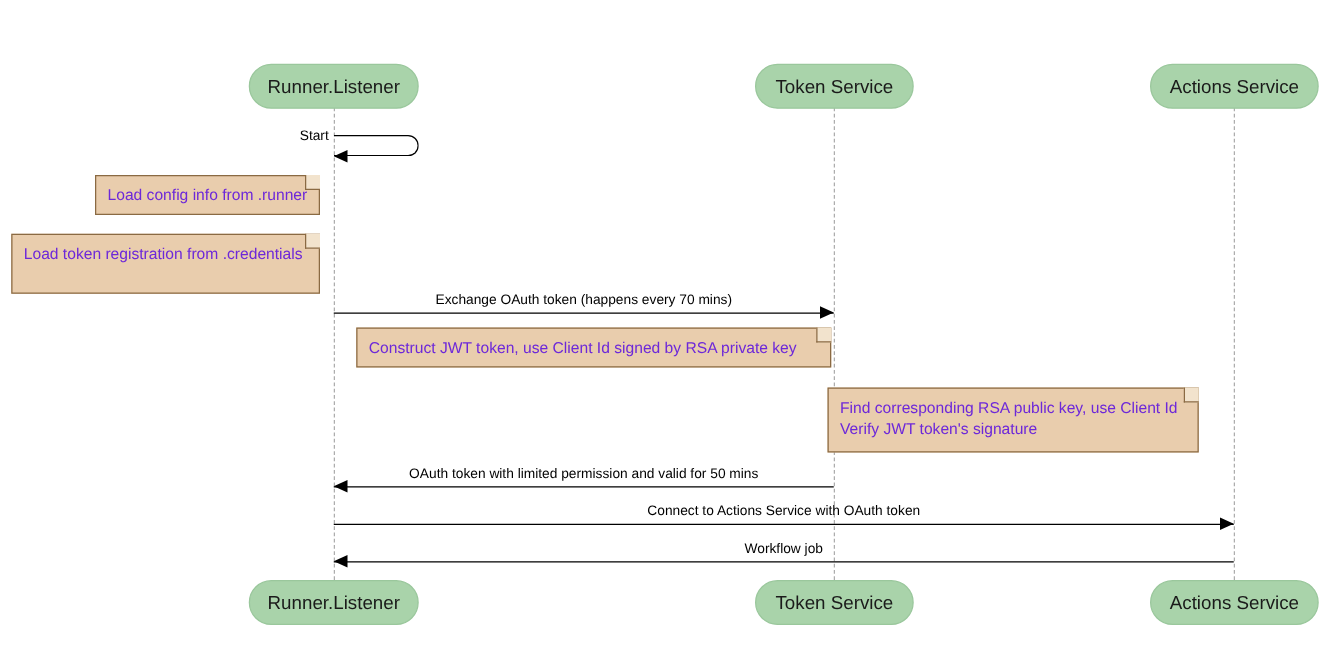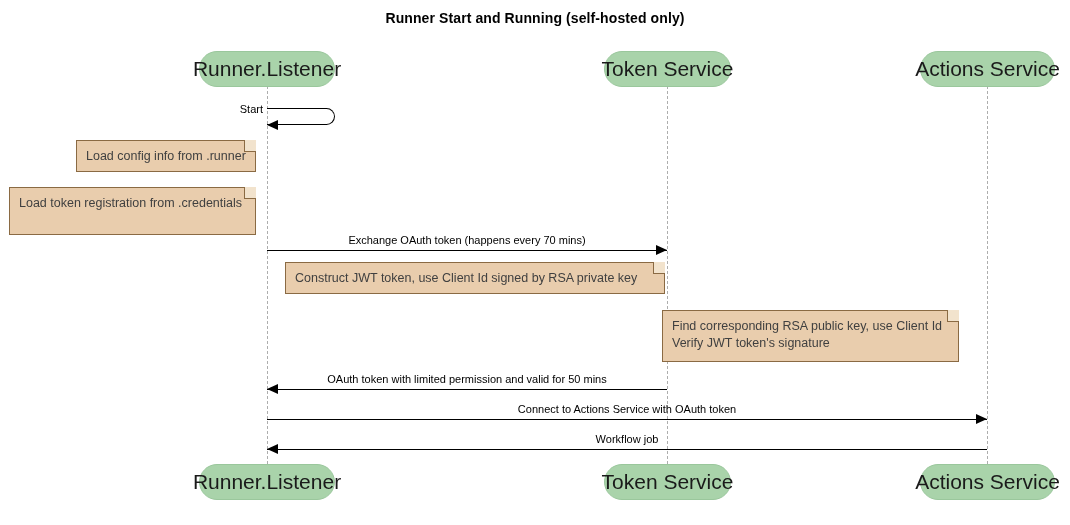"Runner Start and Running (self-hosted" div.diagram-title { html: <div>Runner Start and Running (self-hosted only)</div> -> none }
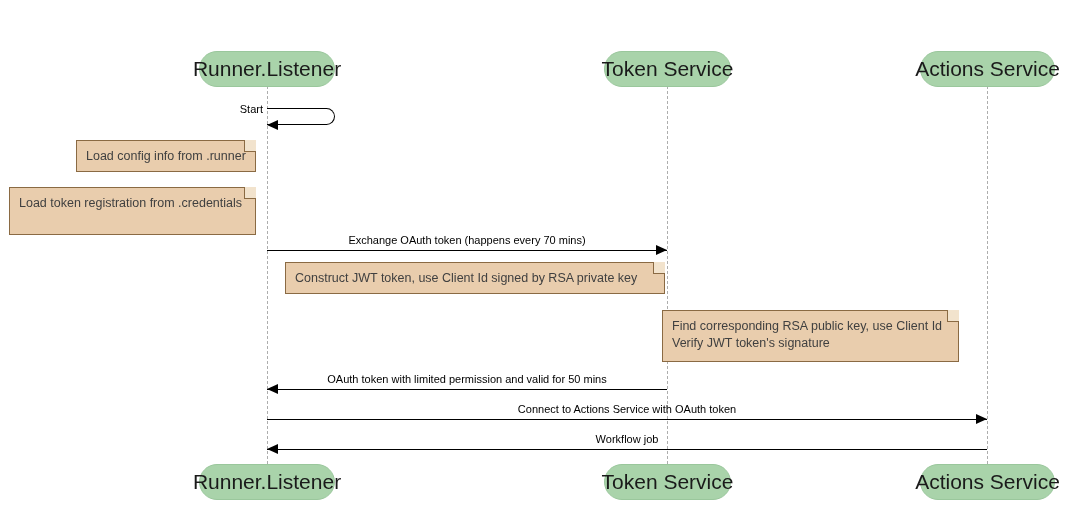"Runner.Listener" .participant { font-size: 21px -> 15px }
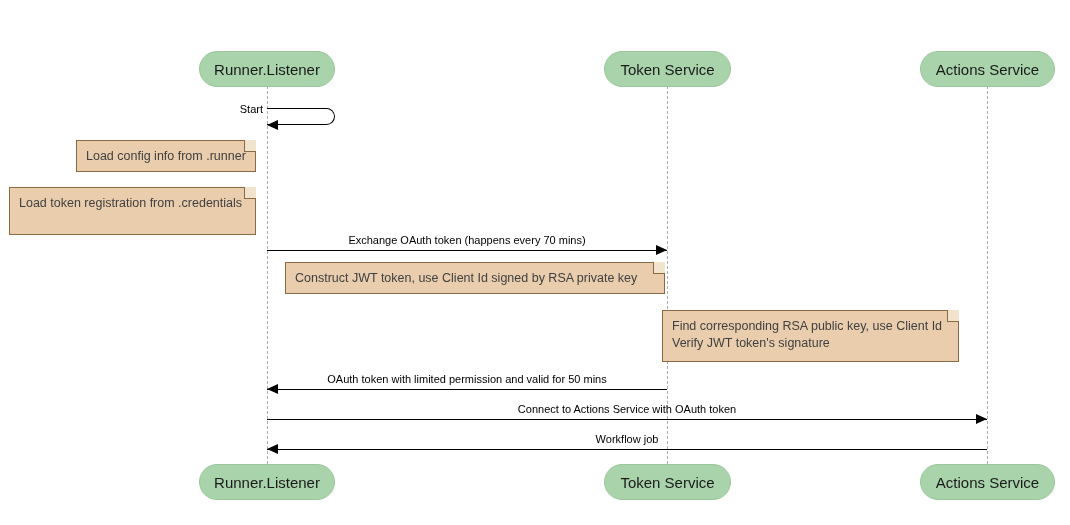"Load config info from .runner" .note { color: #404040 -> #6d28d9 }
